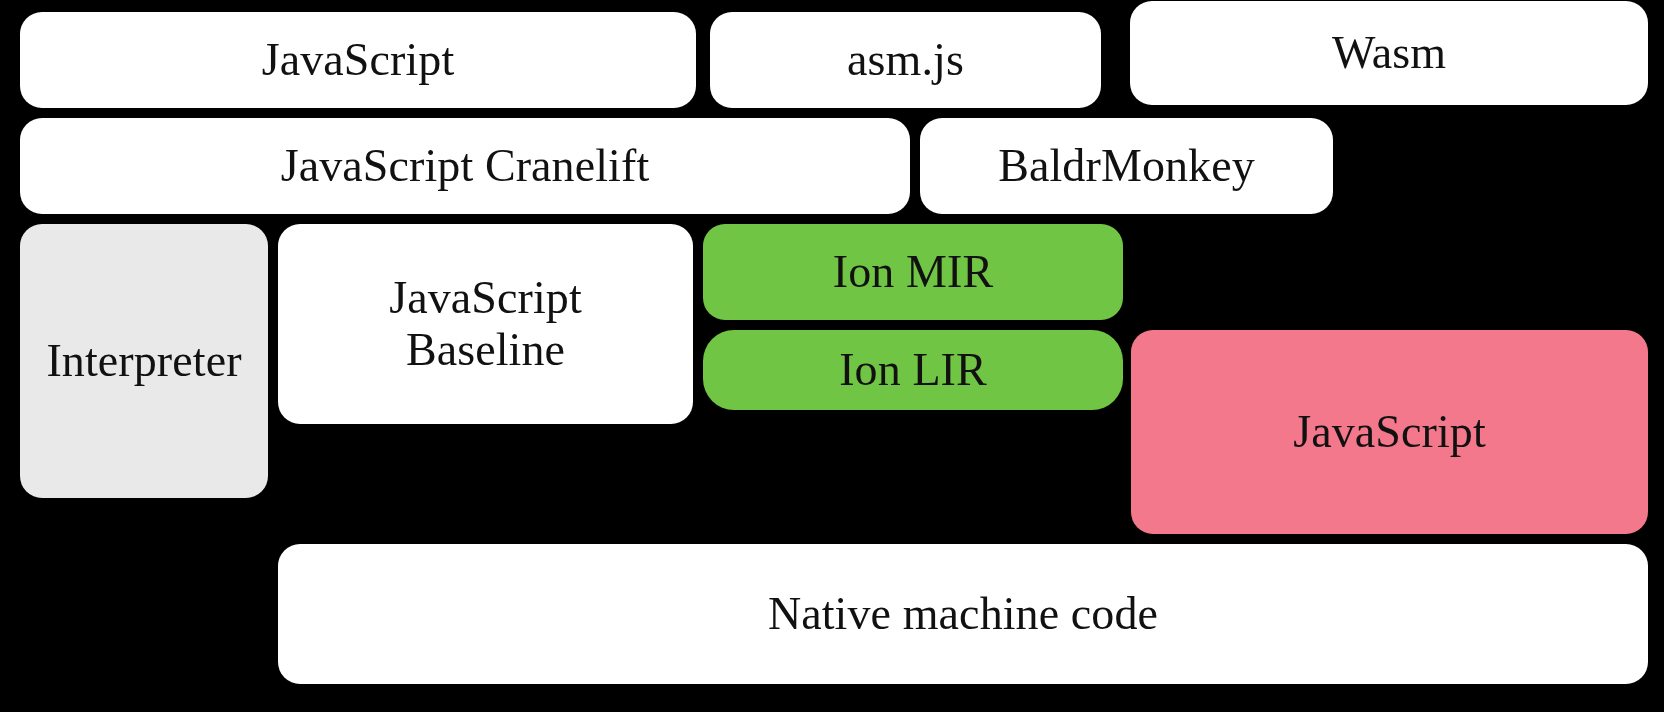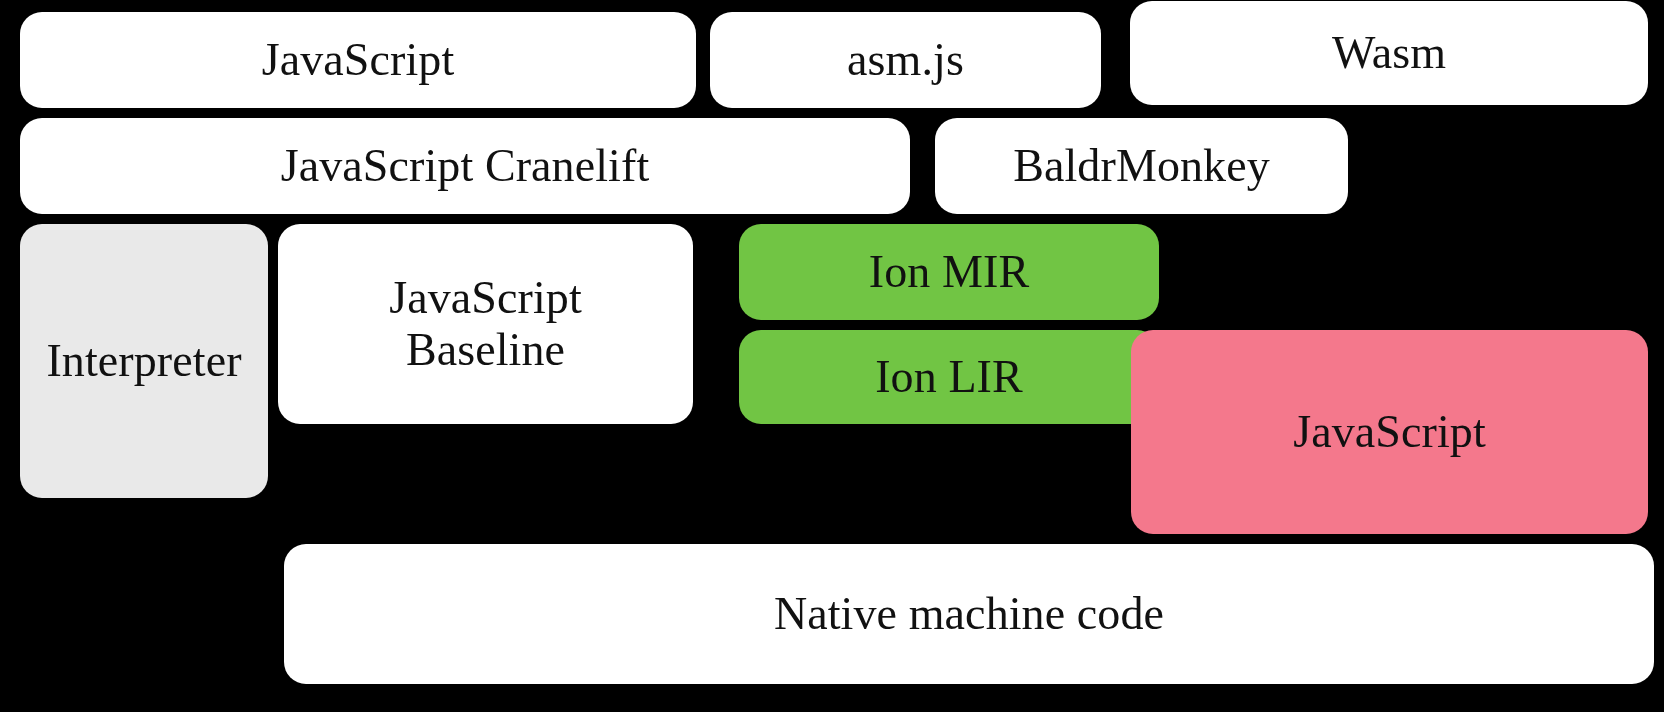"BaldrMonkey" .n-baldrmonkey { margin-left: 15px -> none }
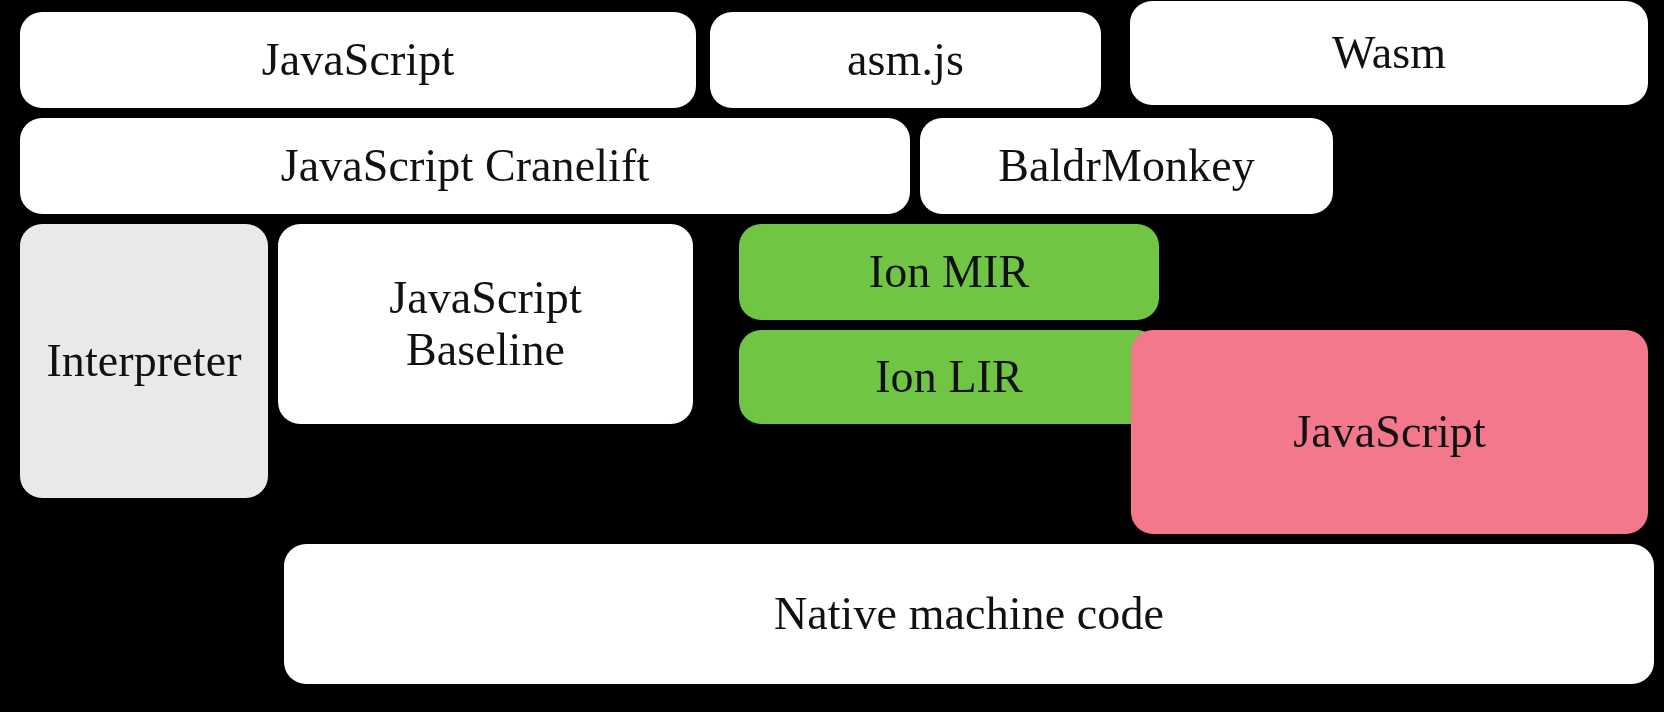"Ion MIR" .fill-green { margin-left: 36px -> none }
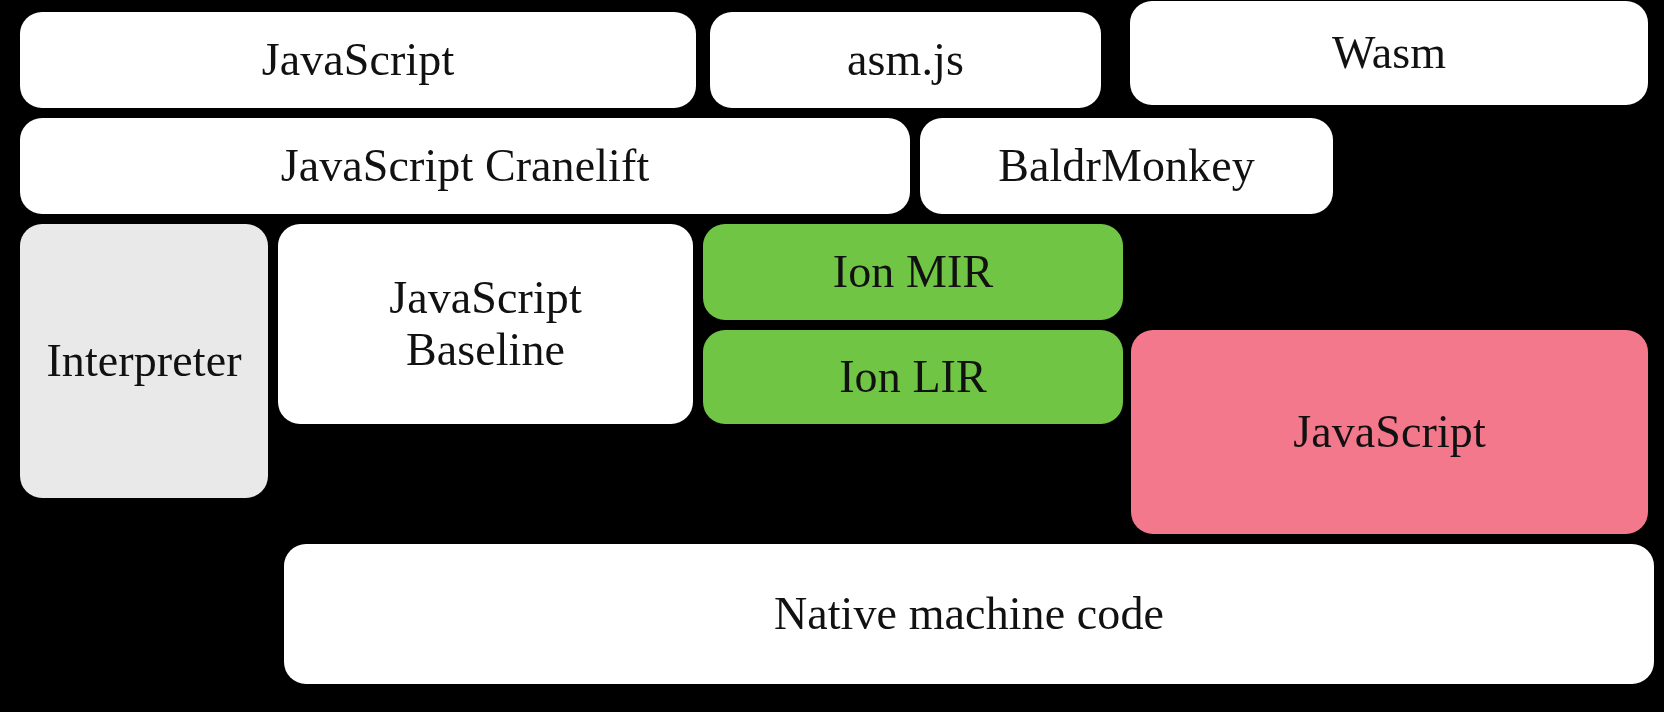"Ion LIR" .n-ion-lir { border-radius: none -> 31px; height: 94px -> 80px }
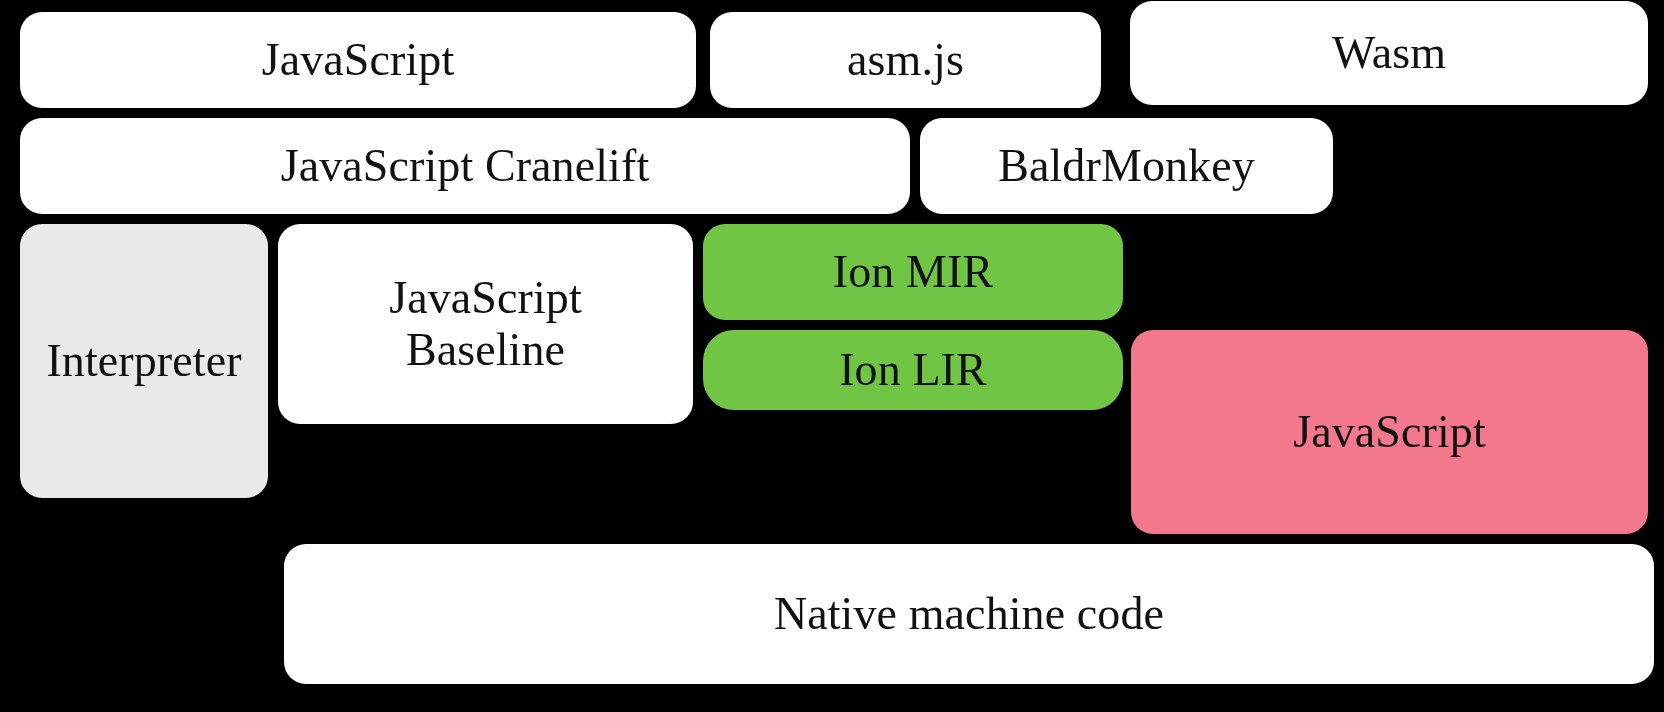"Native machine code" .n-native-code { margin-left: 6px -> none }
